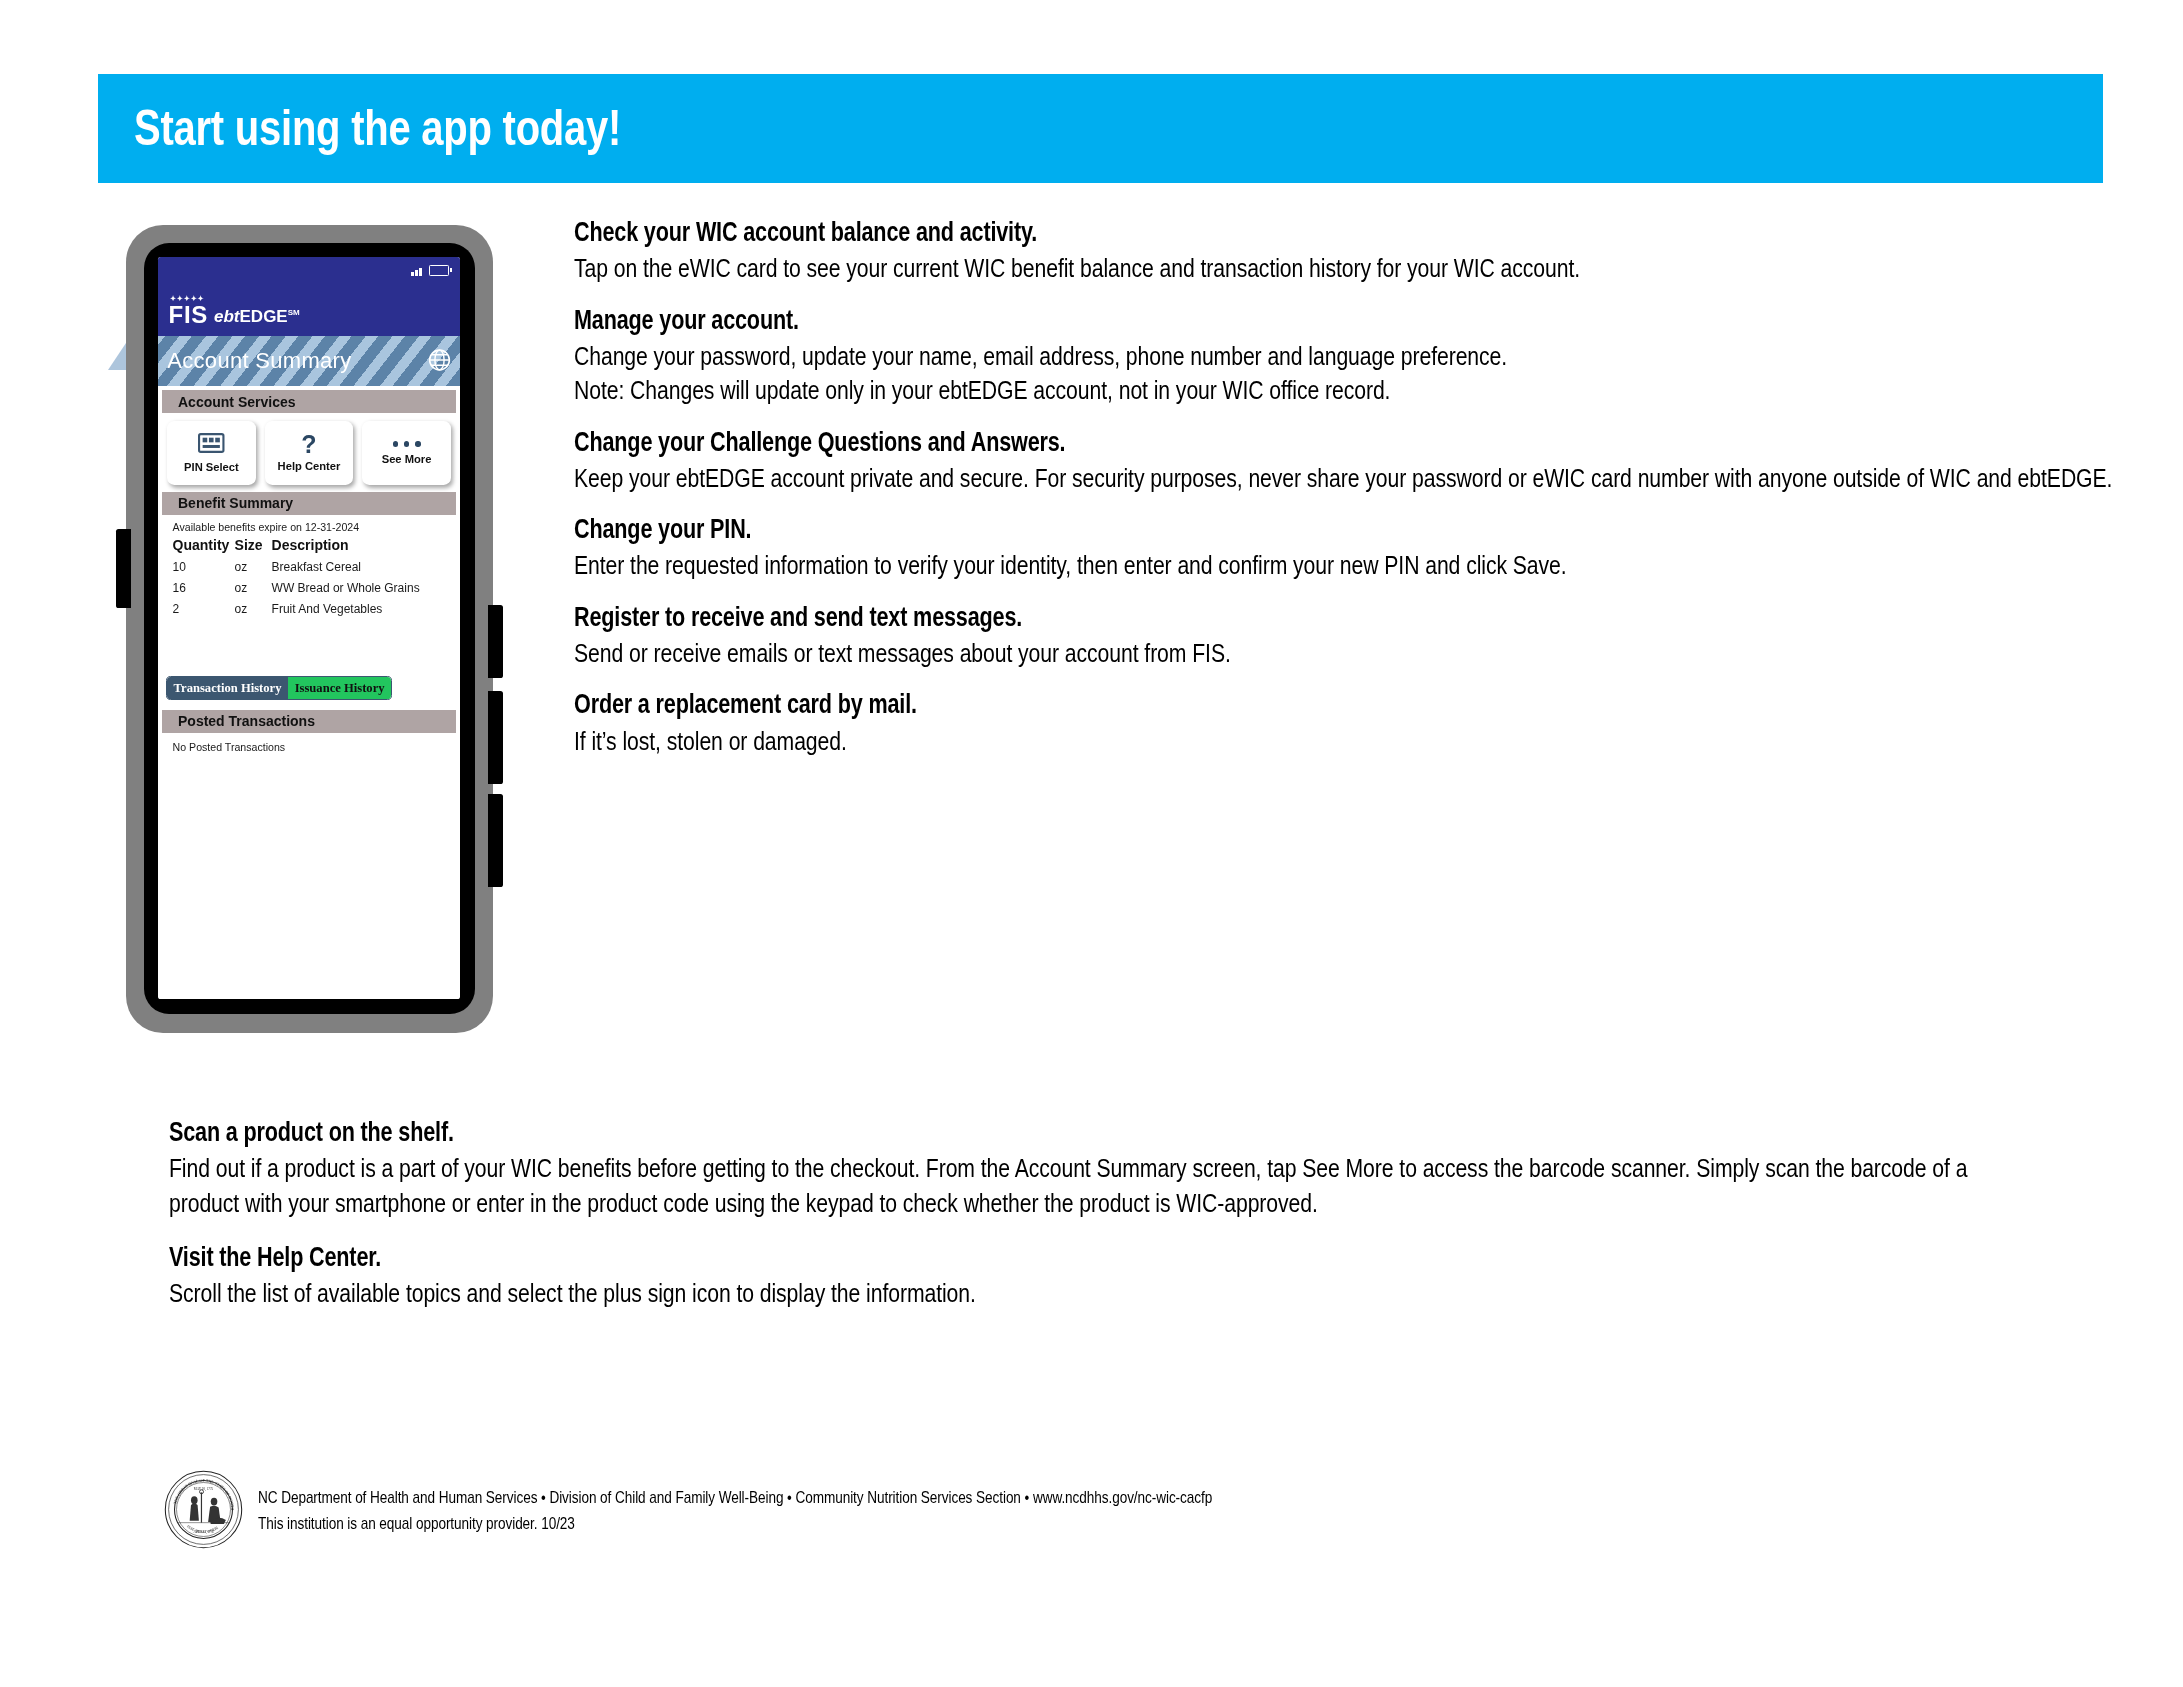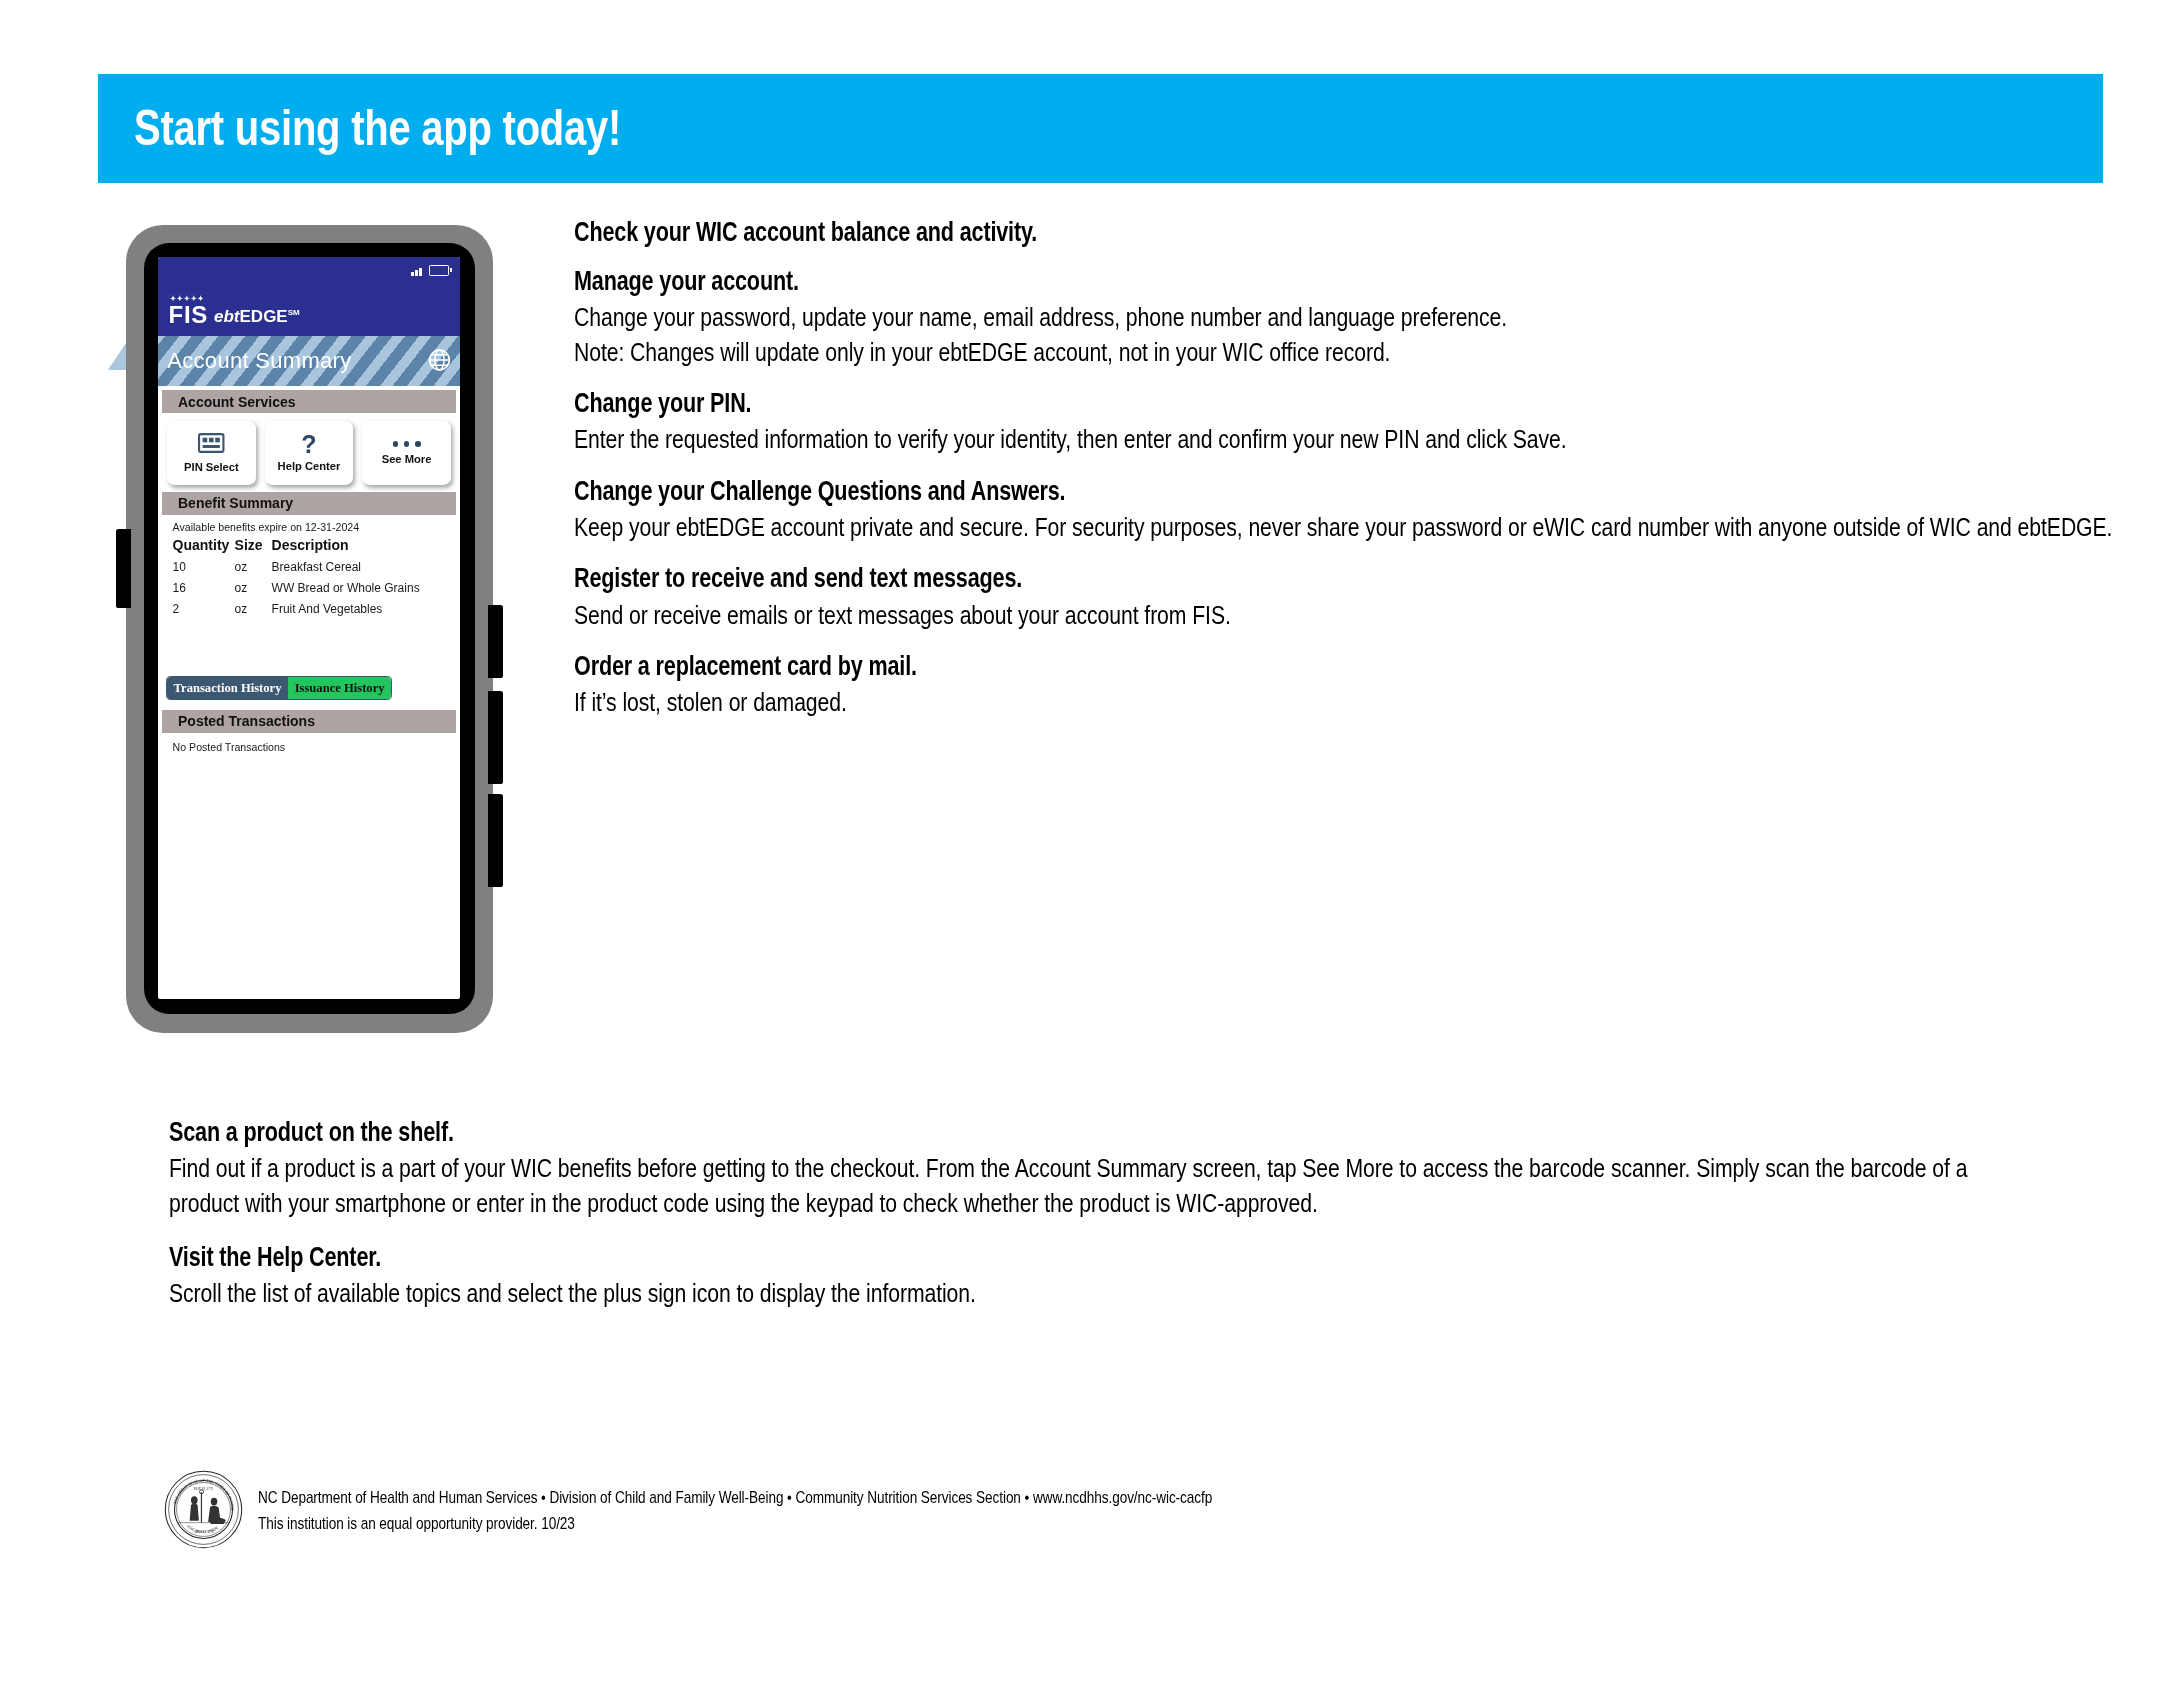"Tap on the eWIC card" p { html: none -> <p> <span>Tap on the eWIC card to see your current WIC benefit balance and transaction history for your WIC account.</span> </p> }
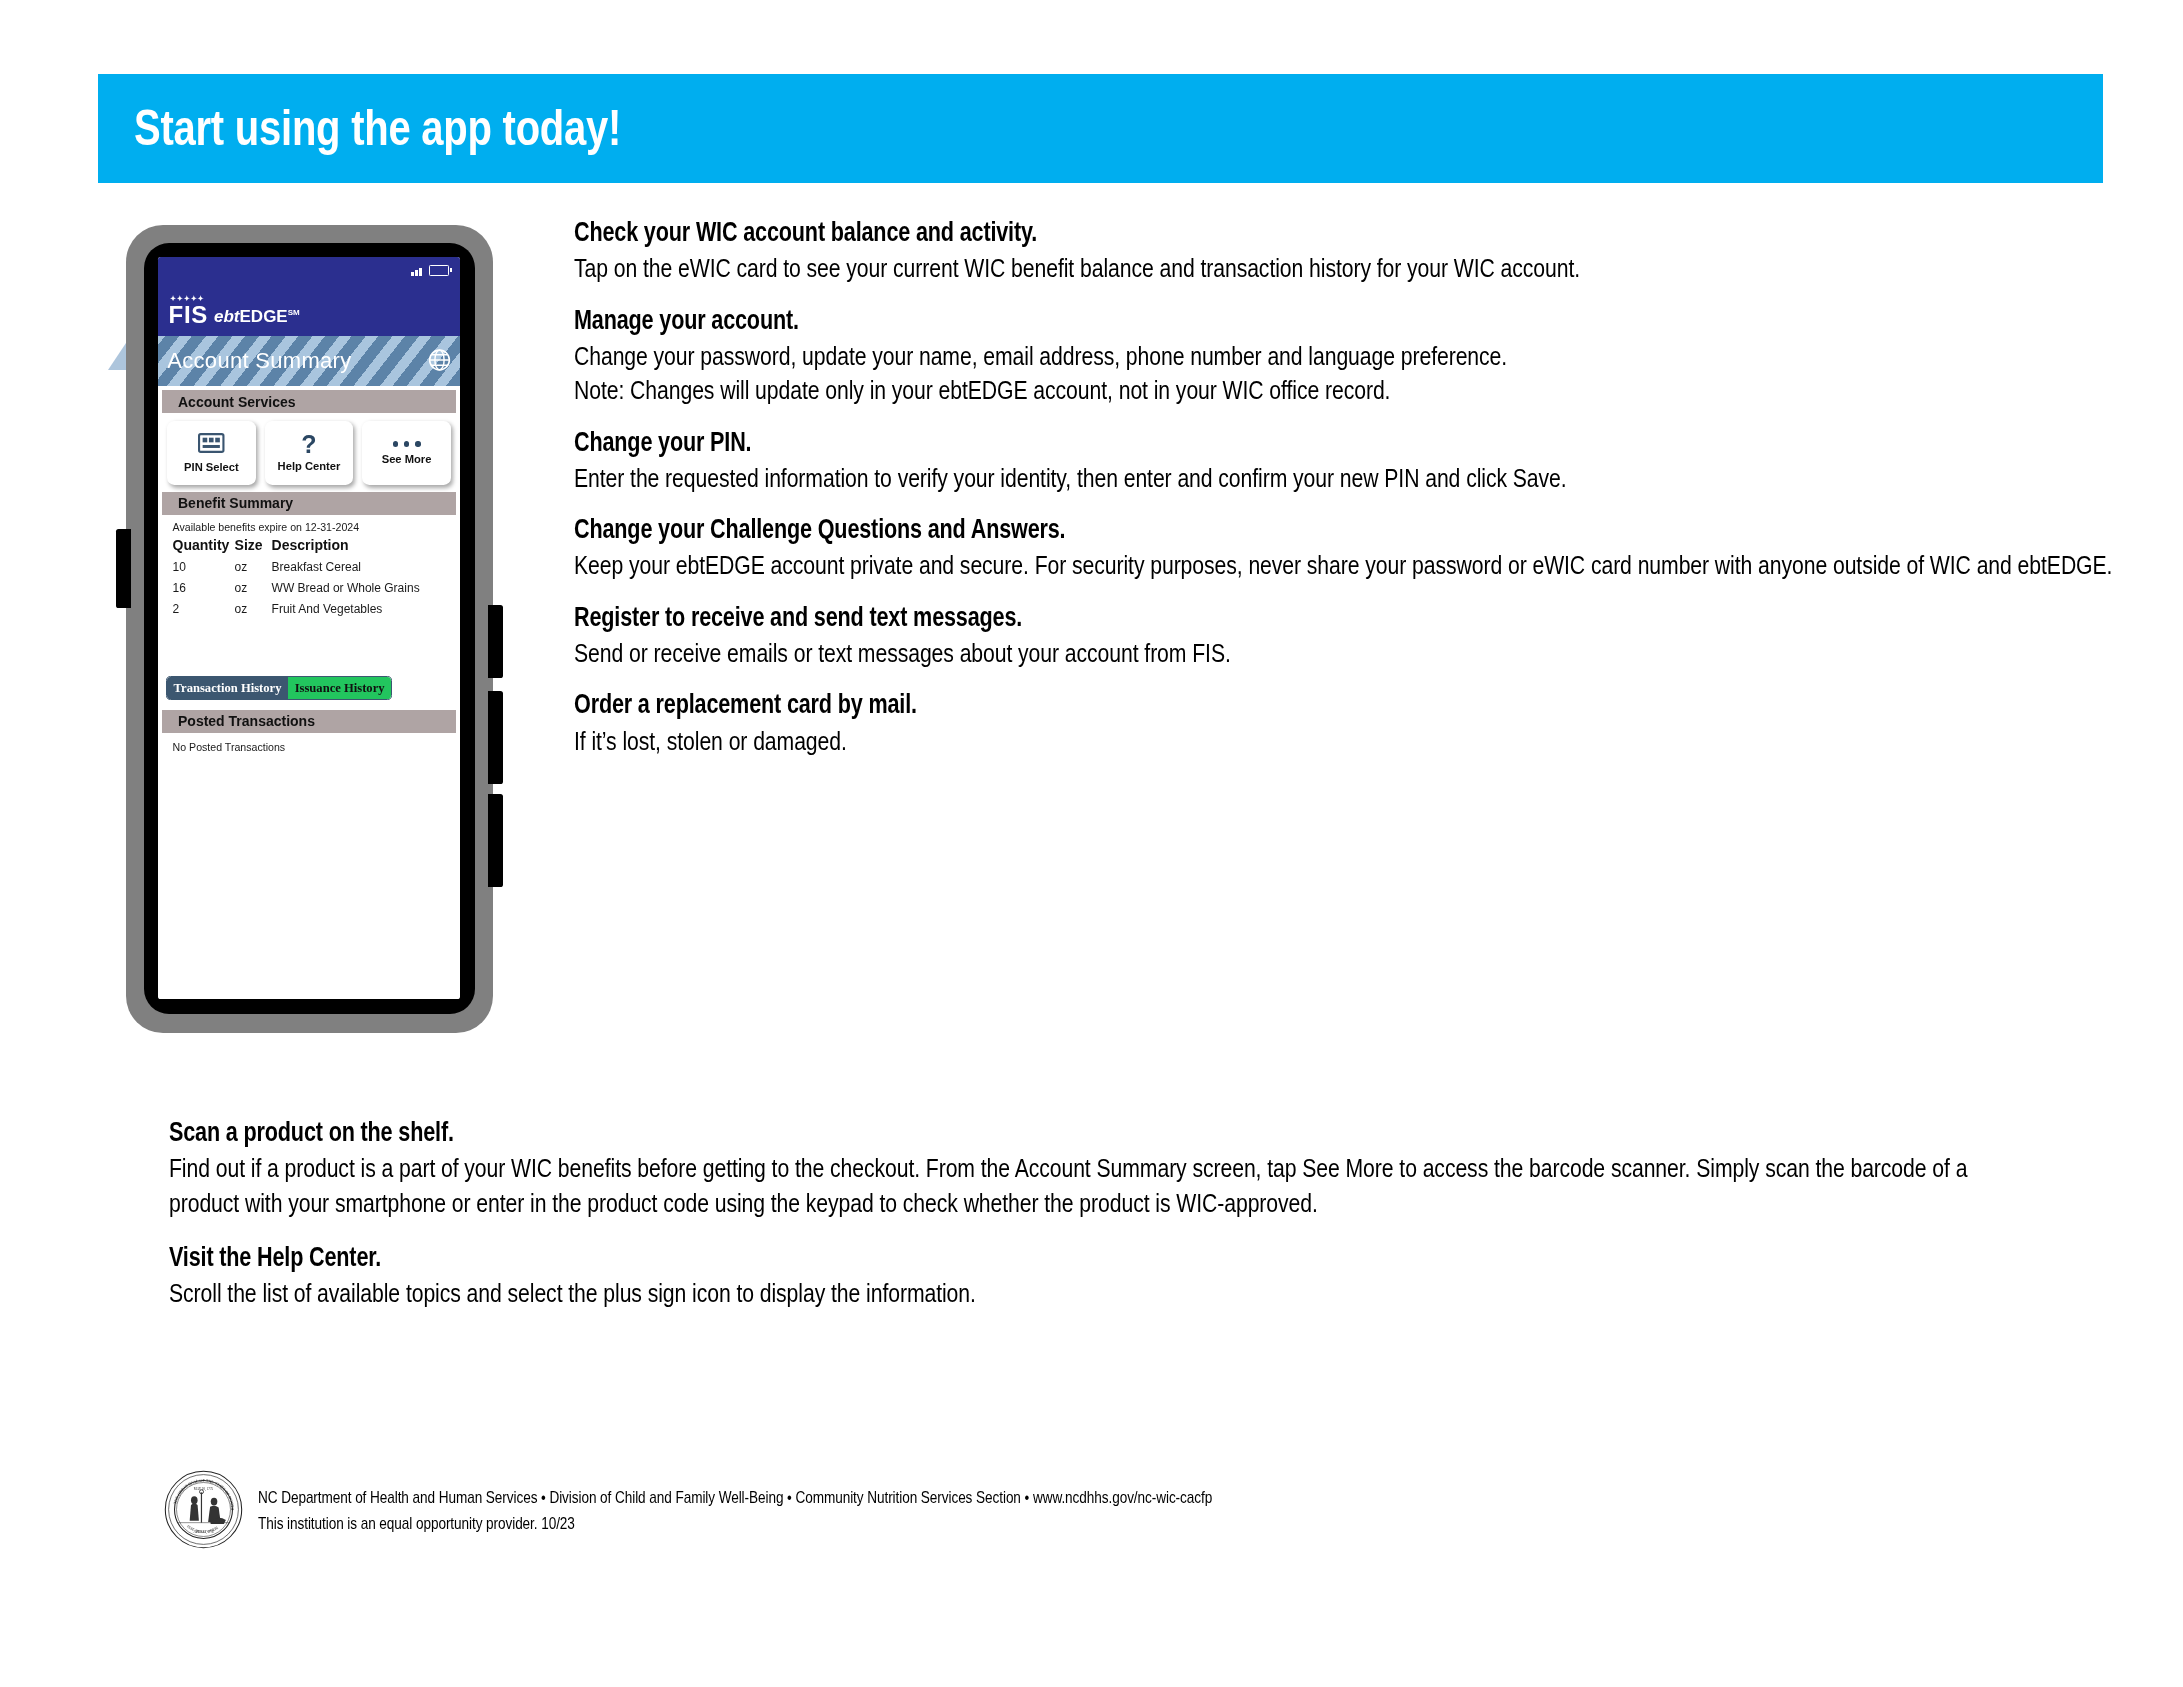"Change your PIN." div.sec { order: before "Change your Challenge Questions and" -> after "Change your Challenge Questions and" }
